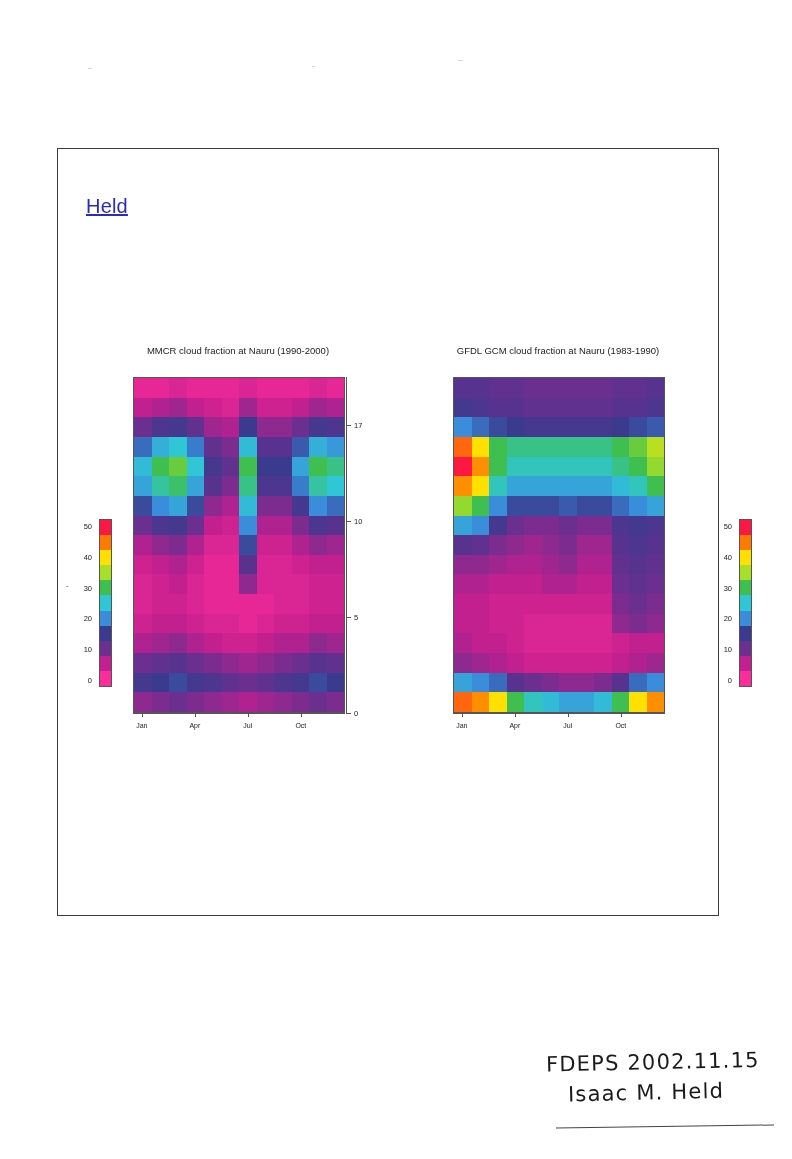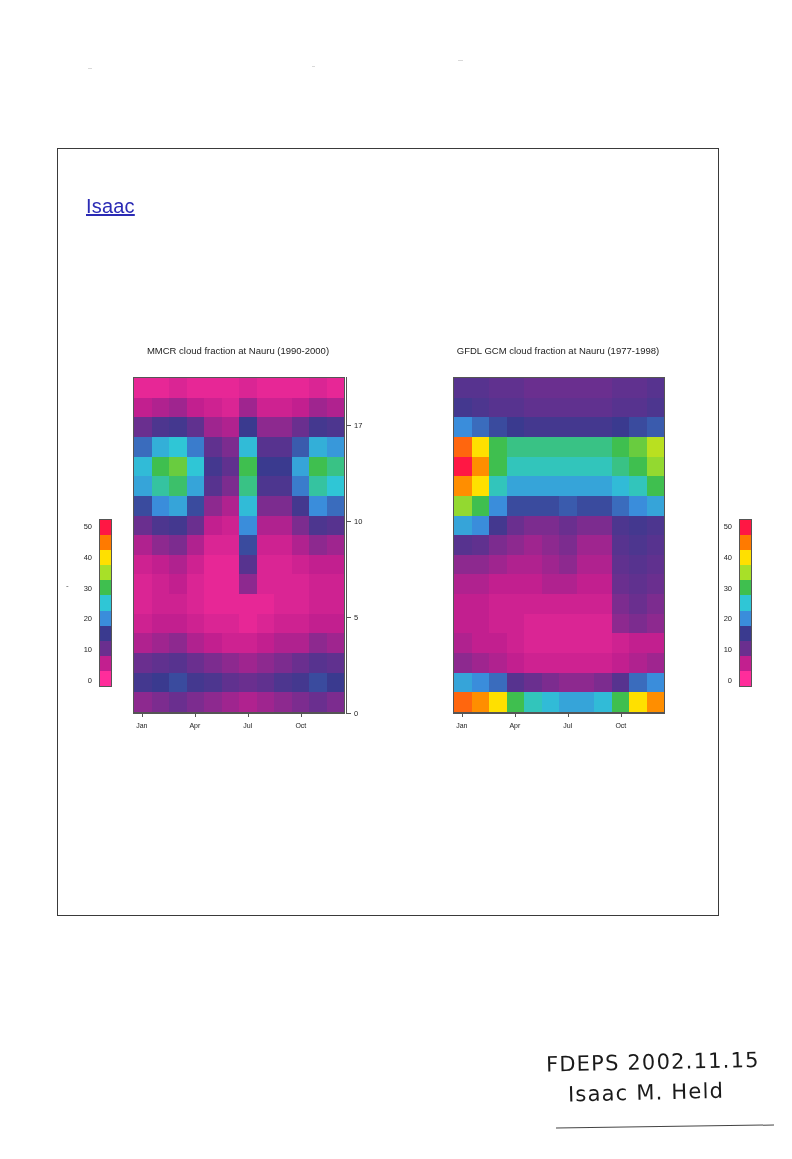"Isaac" div { text: Isaac -> Held }
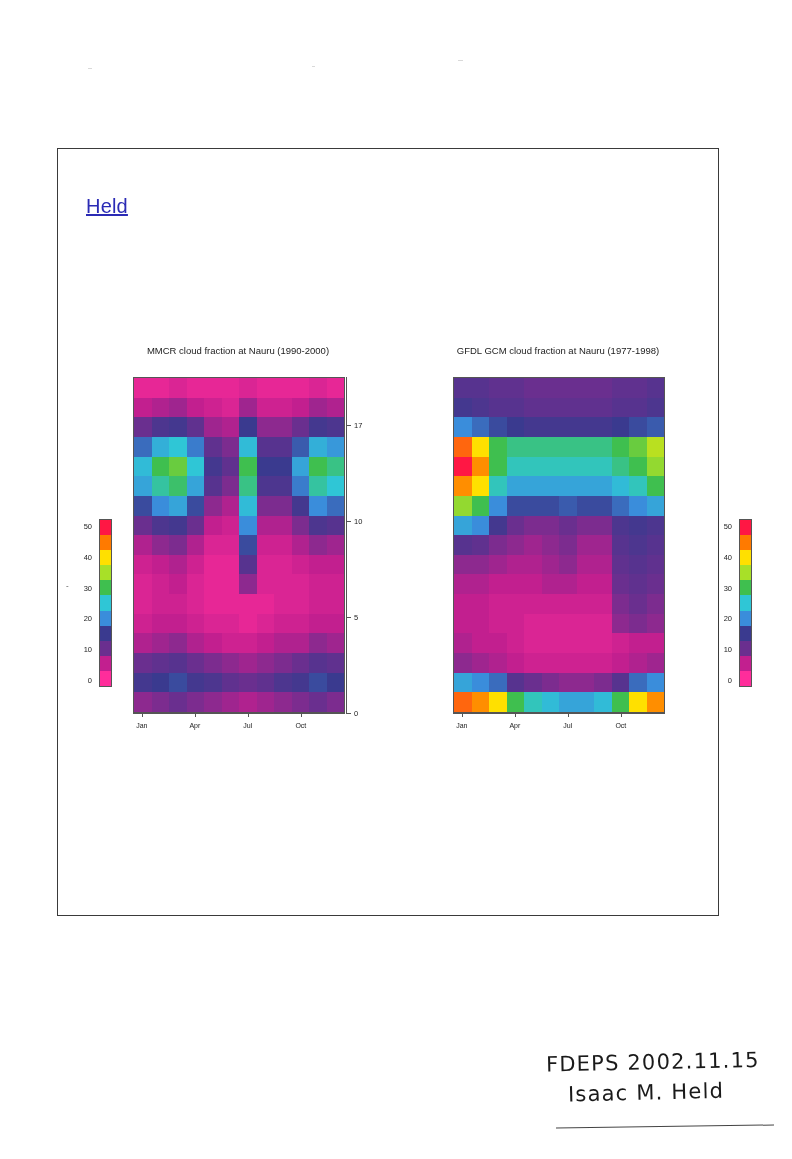"GFDL GCM cloud fraction at" div.panel-title { text: 1977-1998 -> 1983-1990 }
